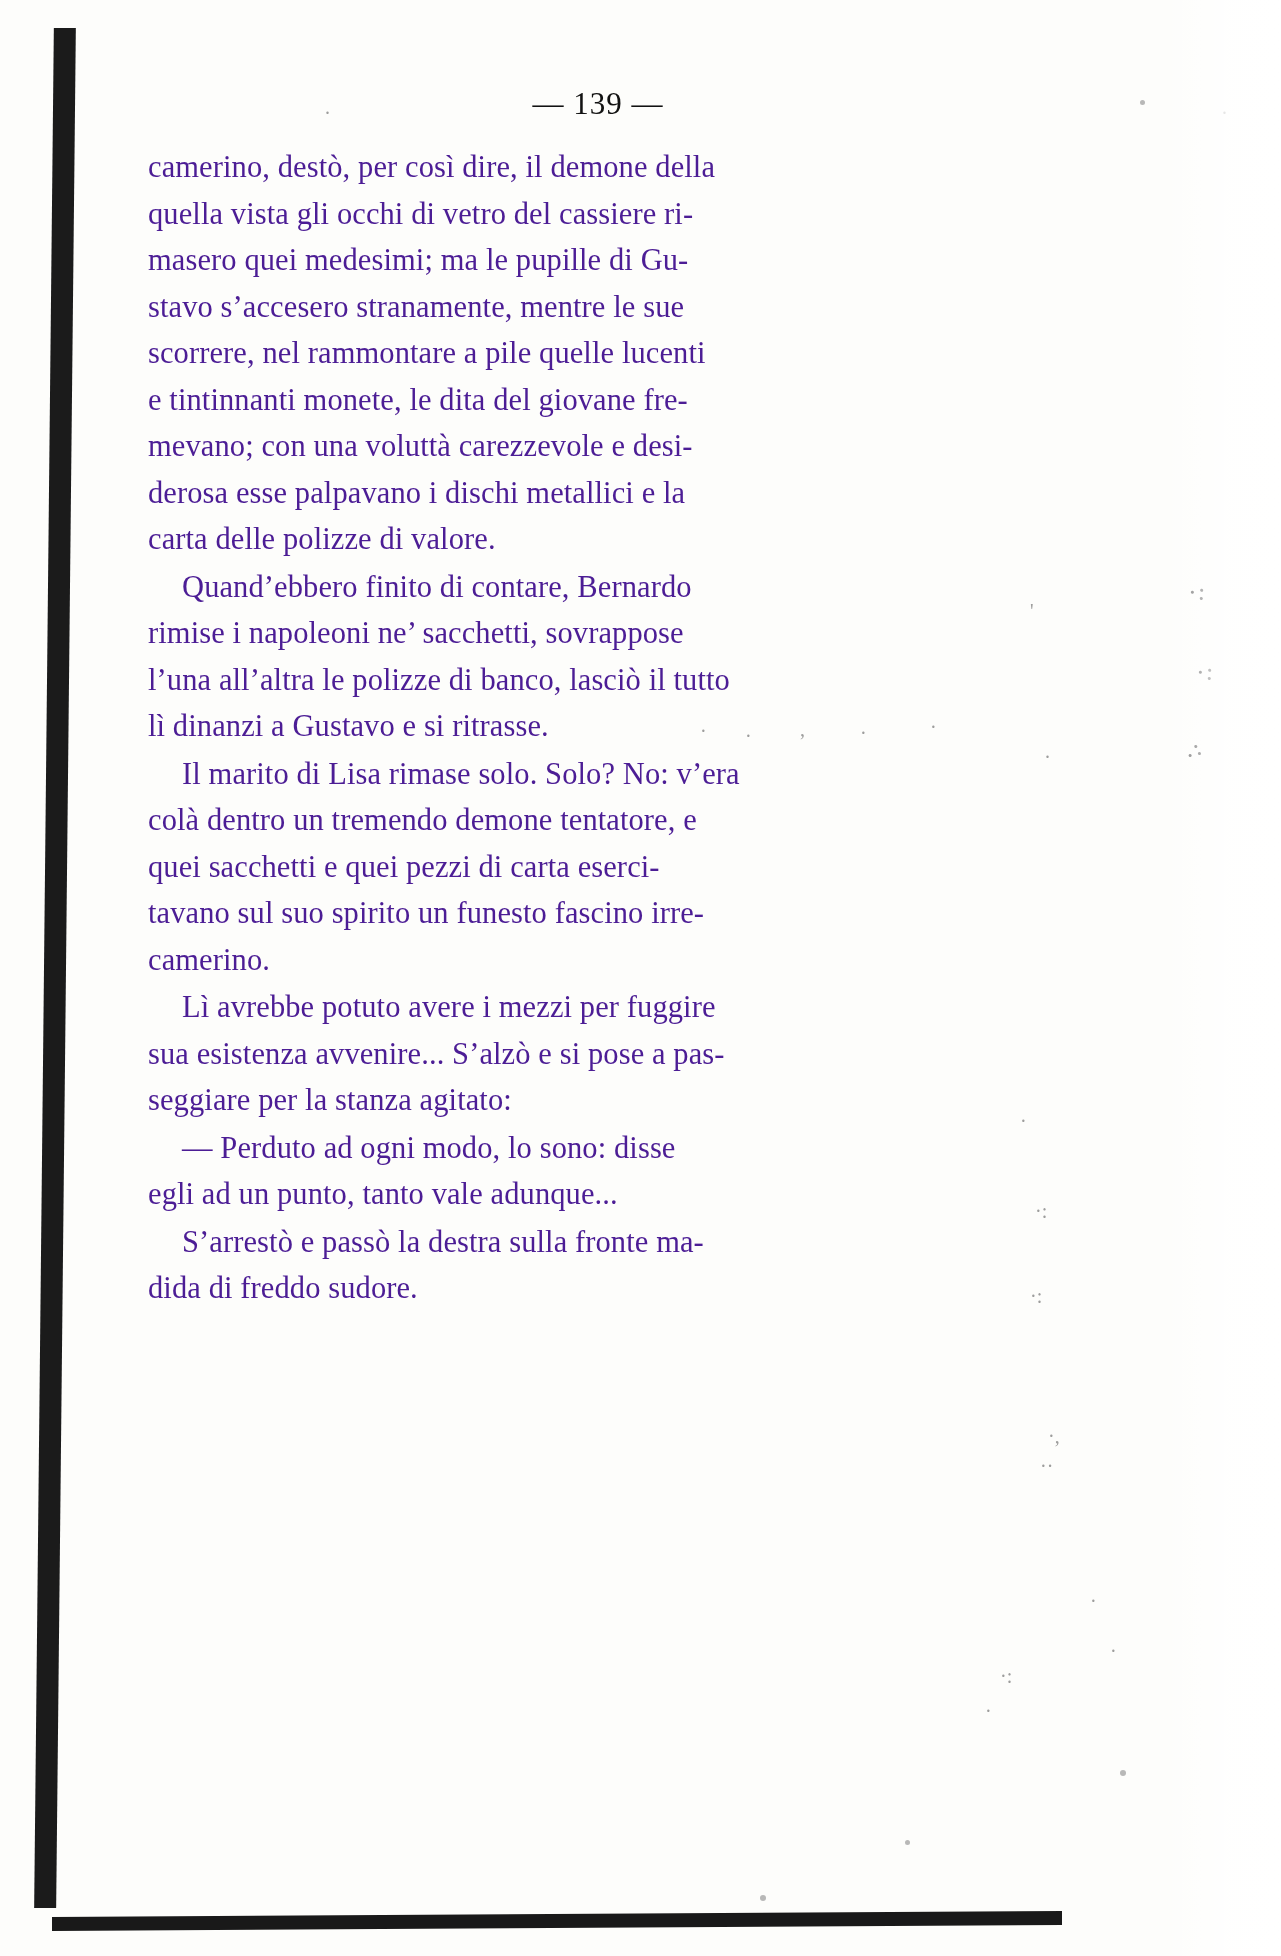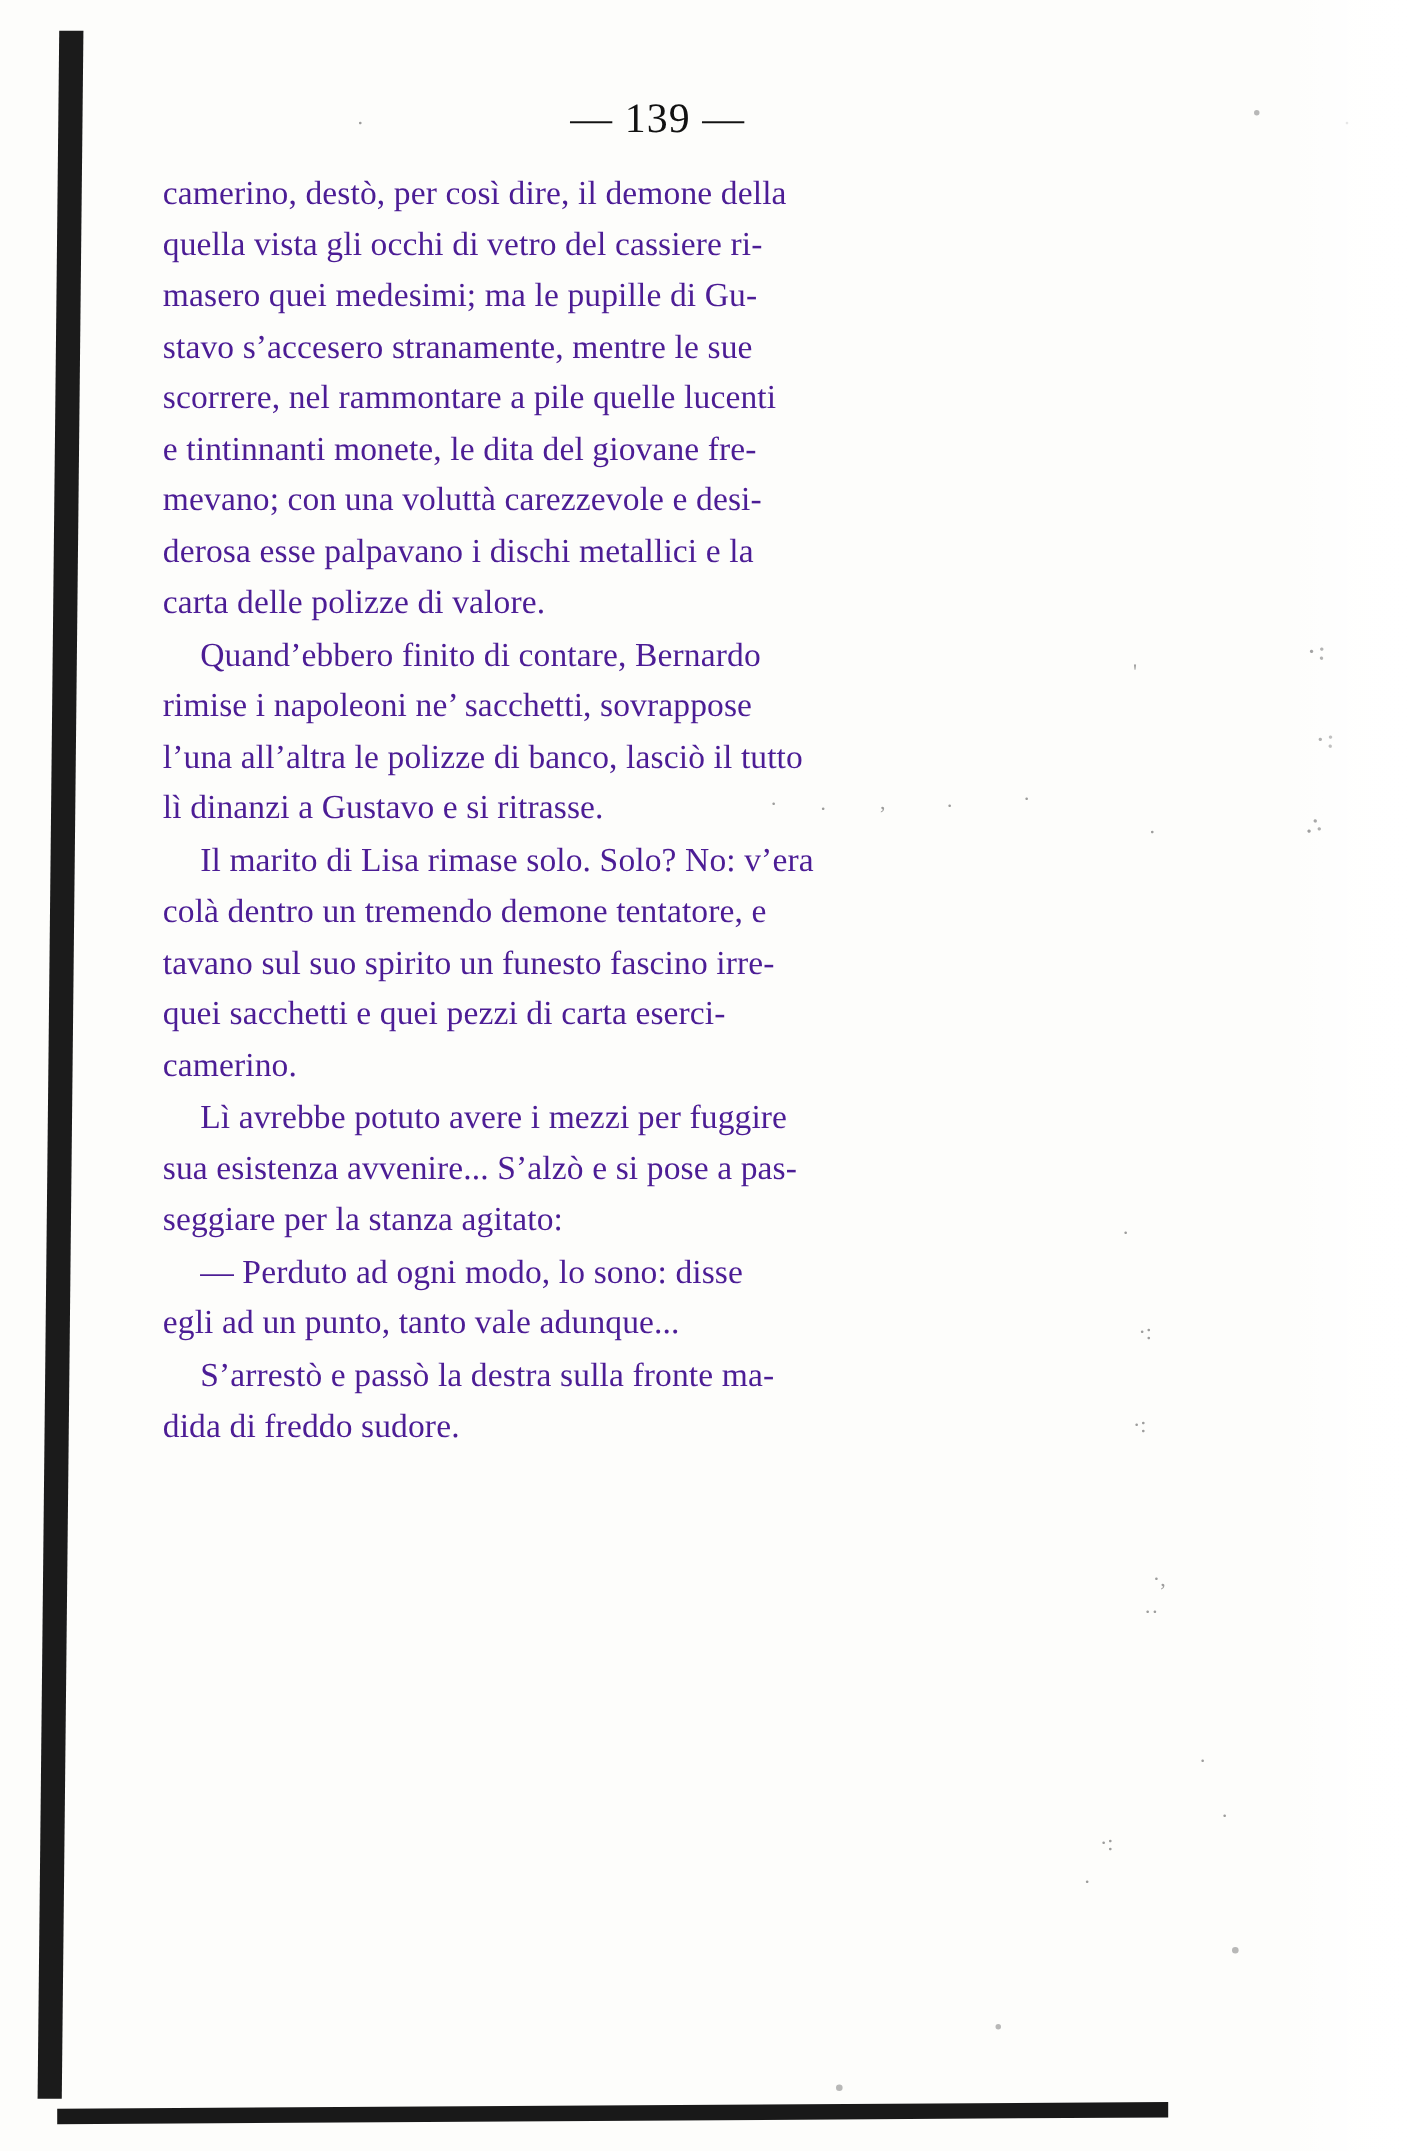"— 139 —" .folio { font-size: 38px -> 31px }
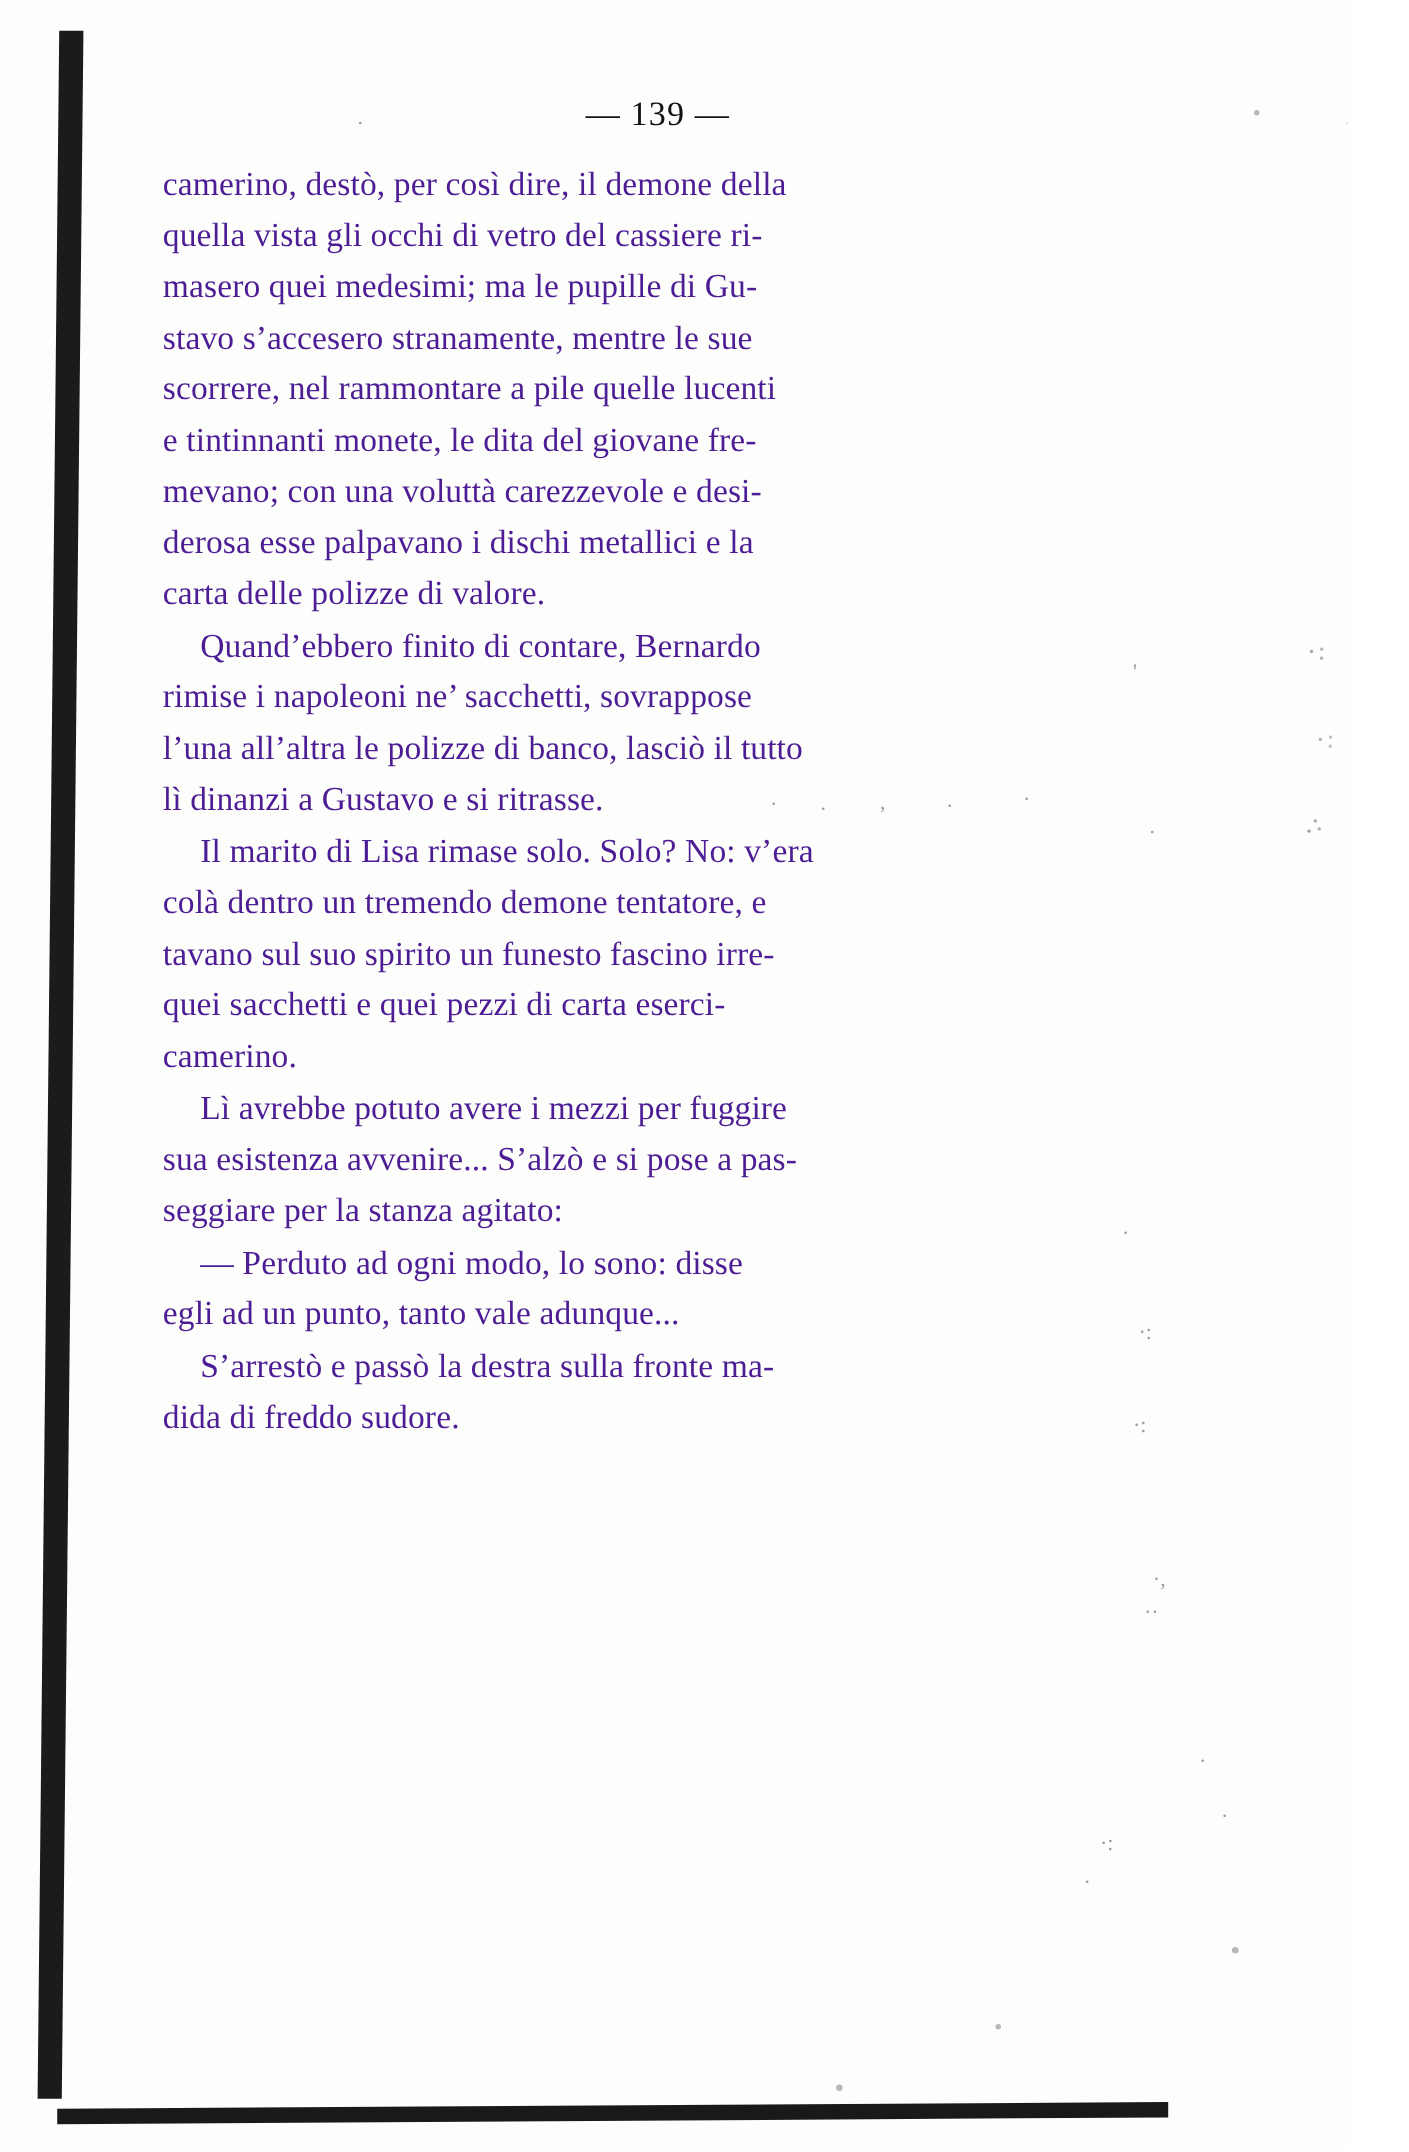"tavano sul suo spirito un" span.ln { order: before "quei sacchetti e quei pezzi" -> after "quei sacchetti e quei pezzi" }
